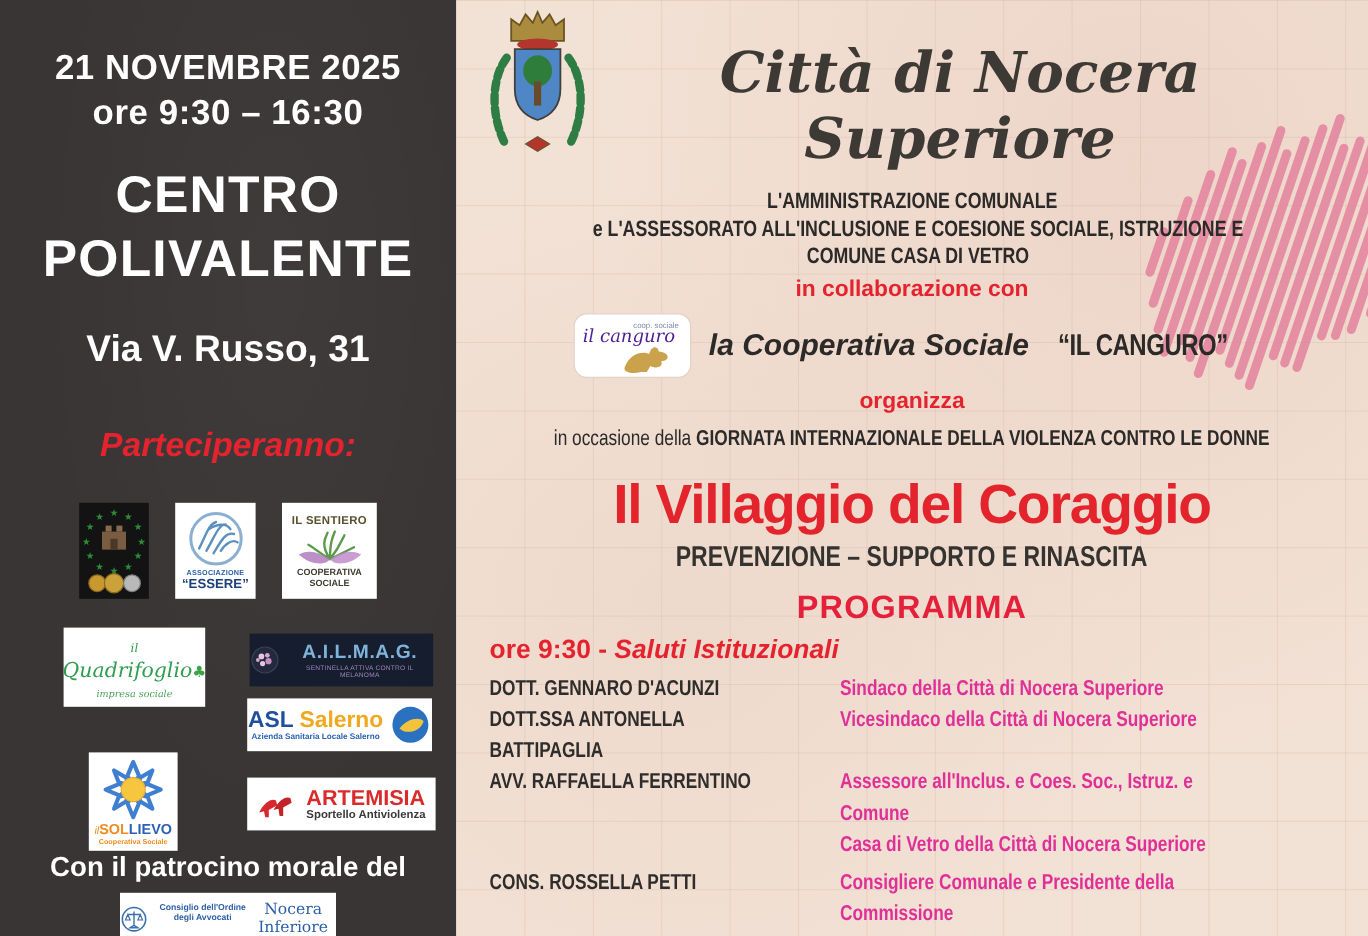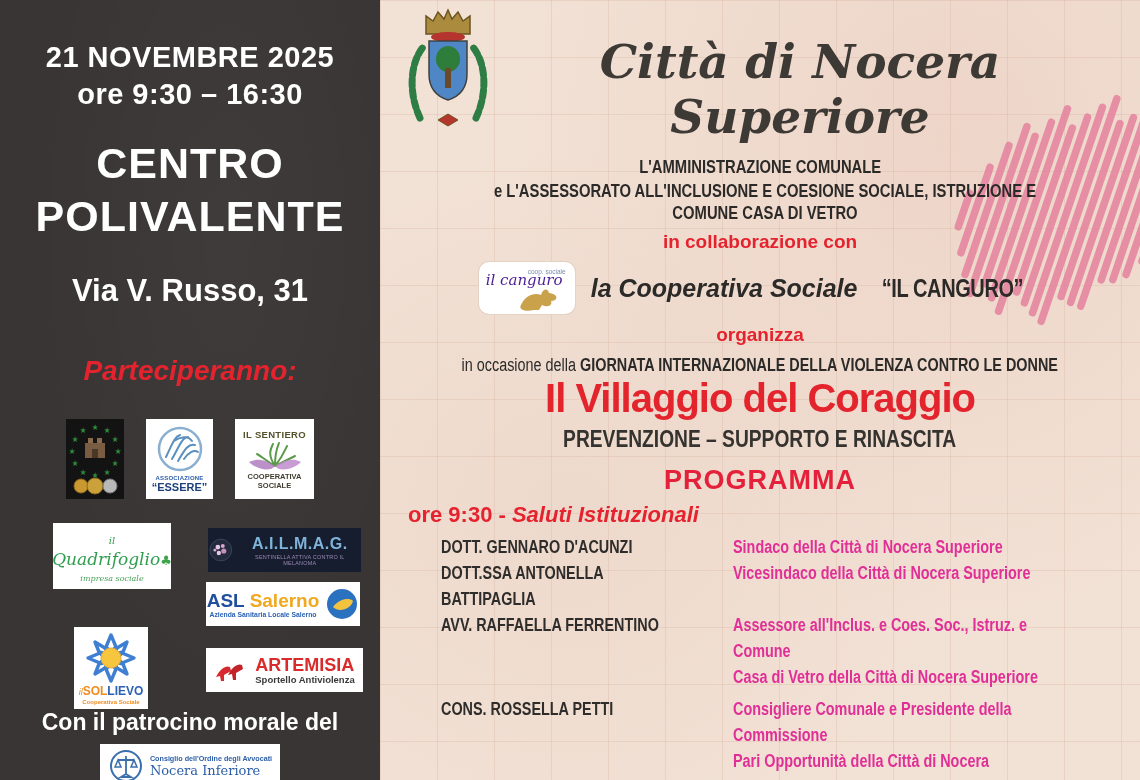"Il Villaggio del Coraggio" .title { font-size: 40px -> 46px; margin-top: 0 -> 17px }
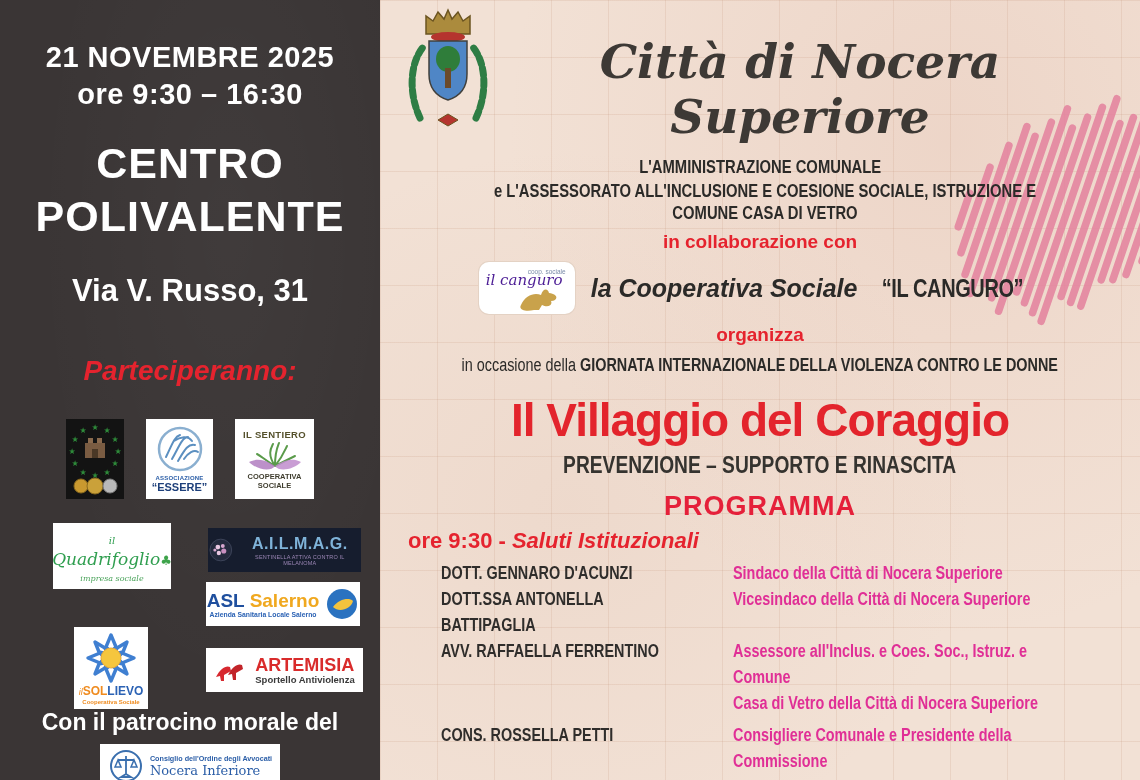"DOTT. GENNARO D'ACUNZI" .srow { margin-left: 33px -> none }
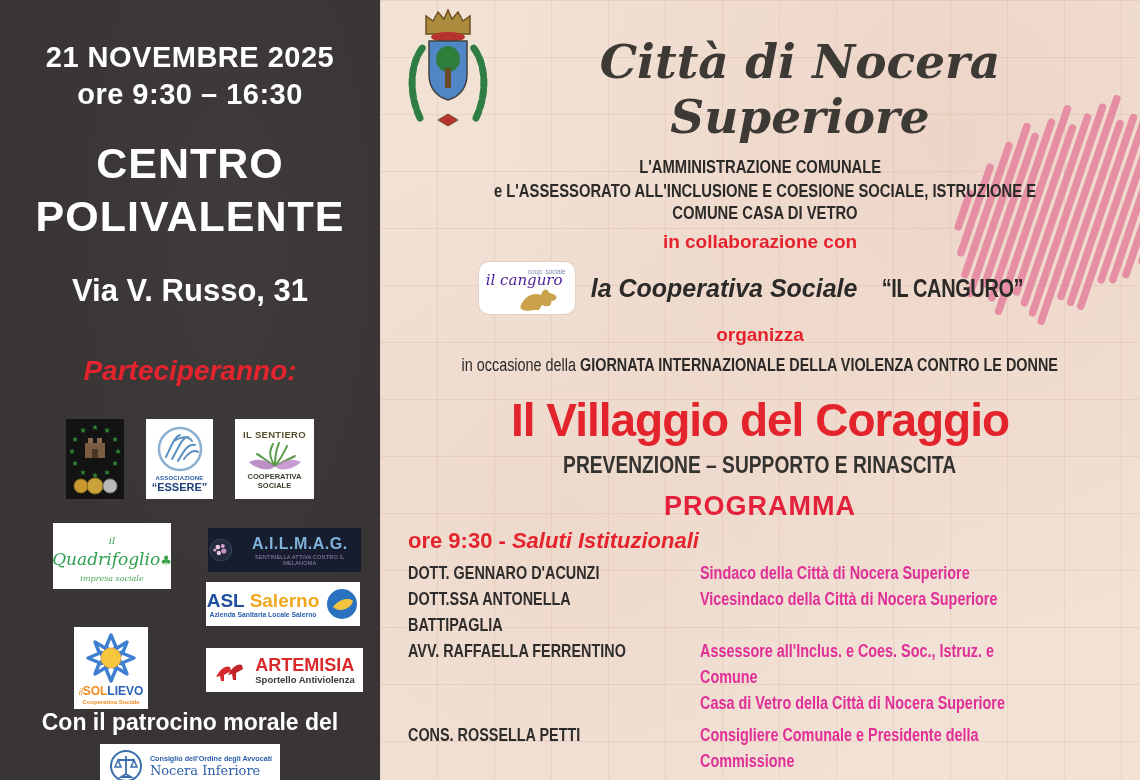"Consiglio dell'Ordine degli Avvocati" .avvocati-text { flex-direction: column -> row }
